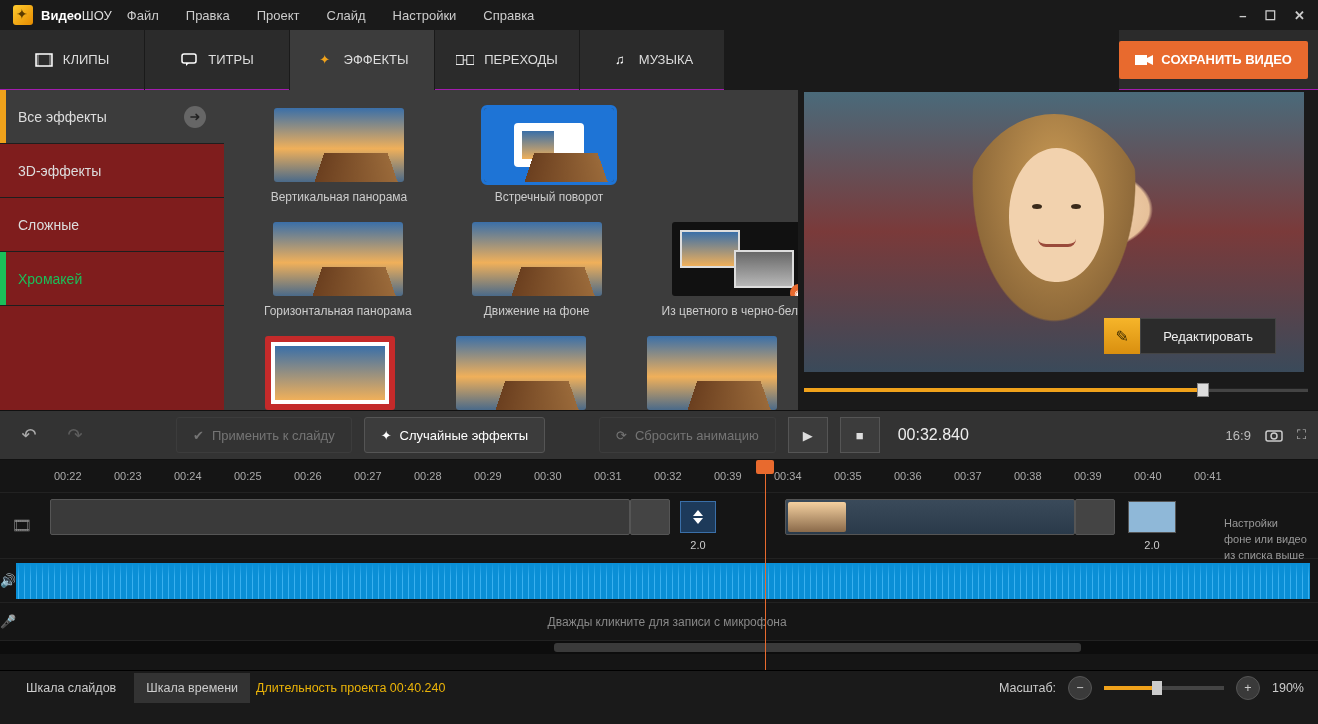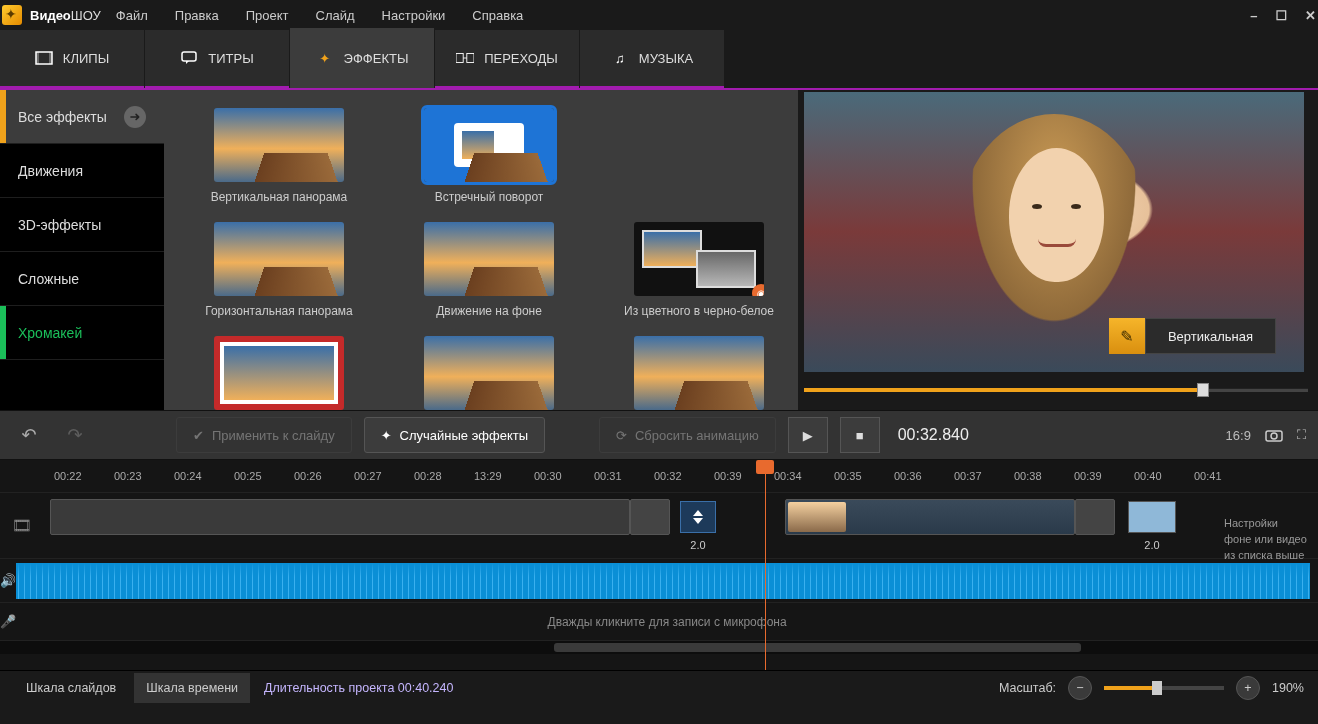"ВидеоШОУ" .titlebar { padding: 0 2px -> 0 13px }
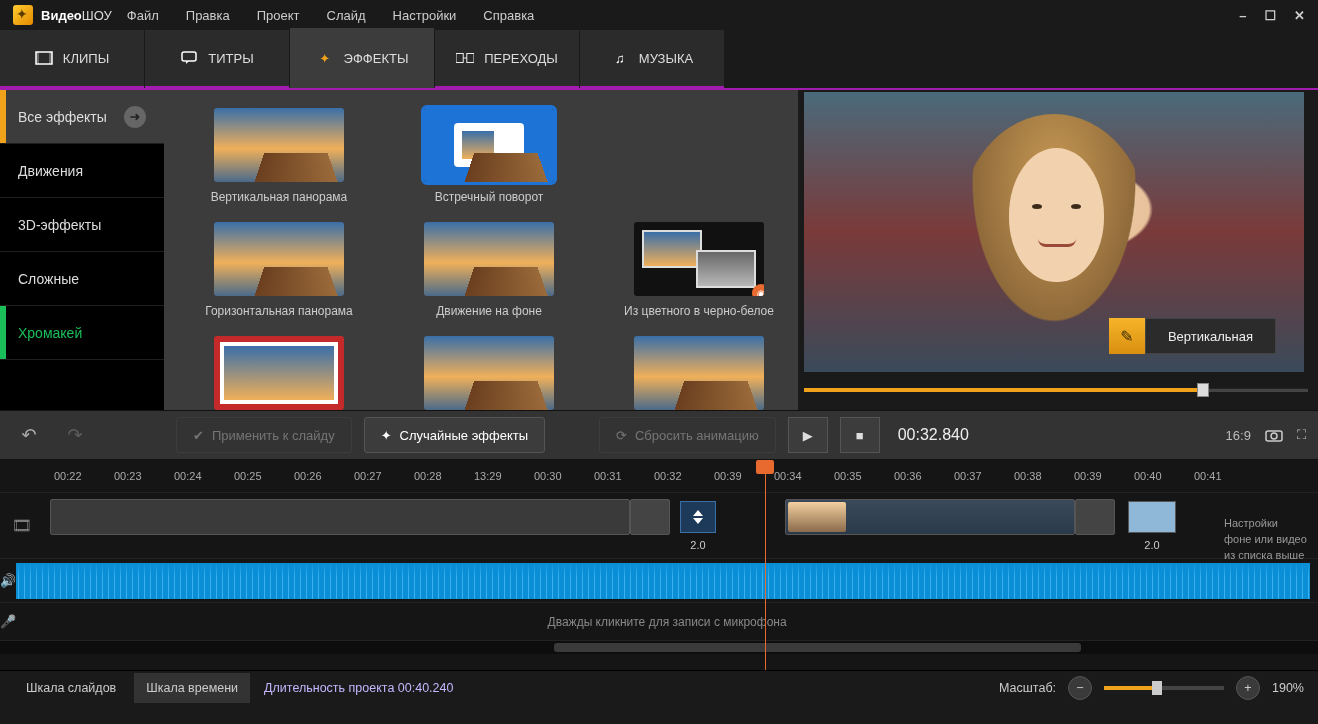"КЛИПЫ" .tabs-row { border-bottom: 4px solid #a21caf -> 1px solid #a21caf }
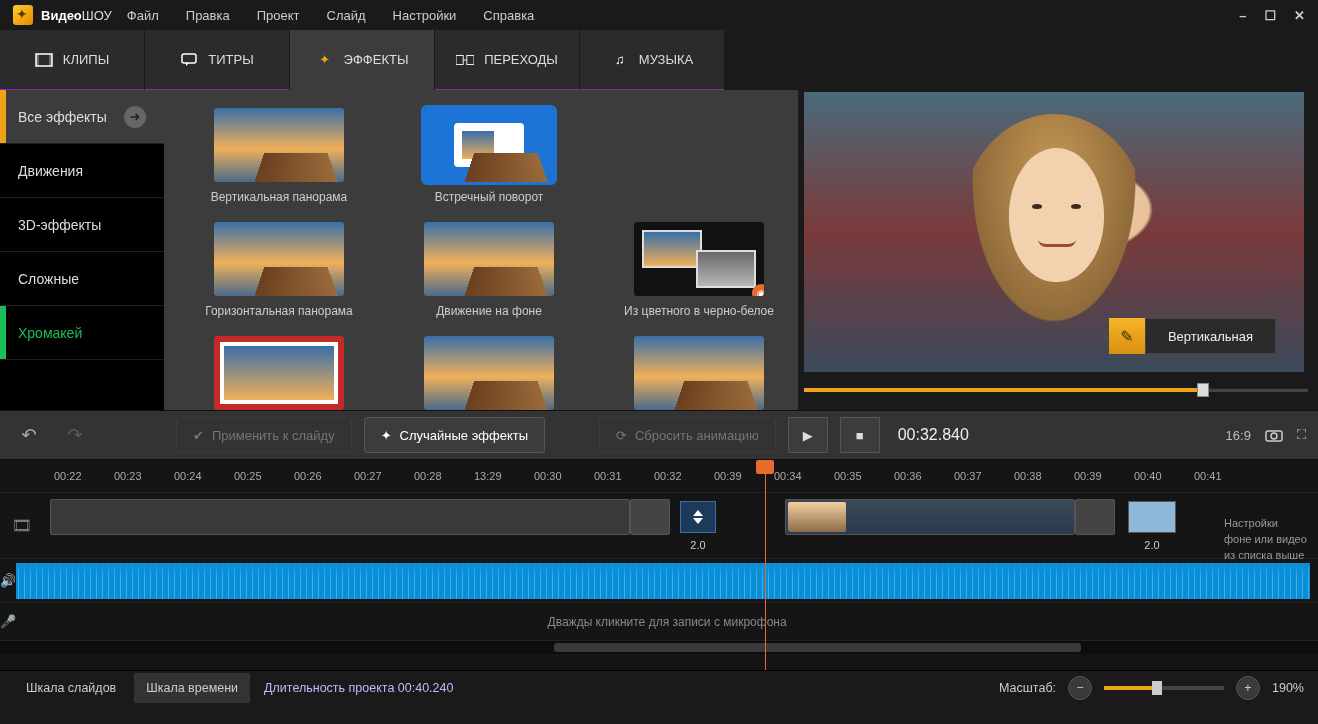"СОХРАНИТЬ ВИДЕО" div.save-btn { html: none -> <div> <span> <svg> <rect></rect> <path></path> </svg> </span> <span>СОХРАНИТЬ ВИДЕО</span> </div> }
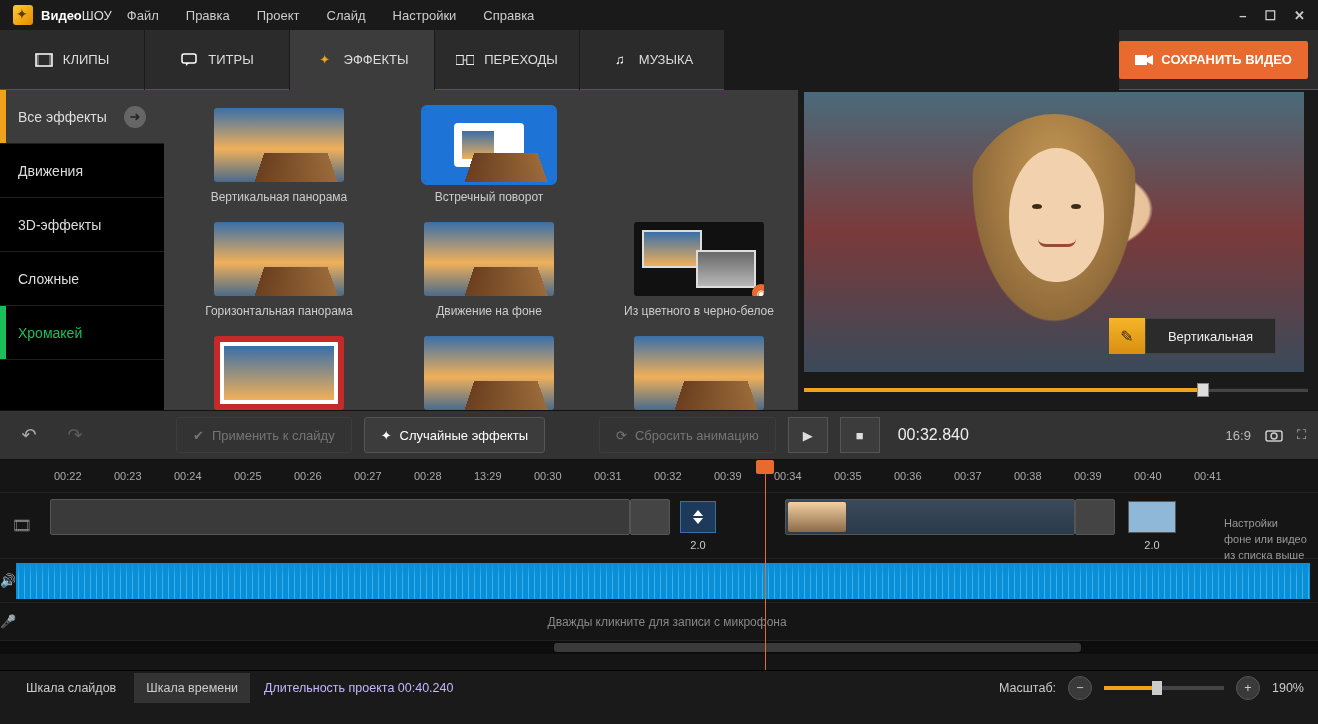"Все эффекты" .sidebar { background: #000000 -> #7f1d1d; width: 164px -> 224px }
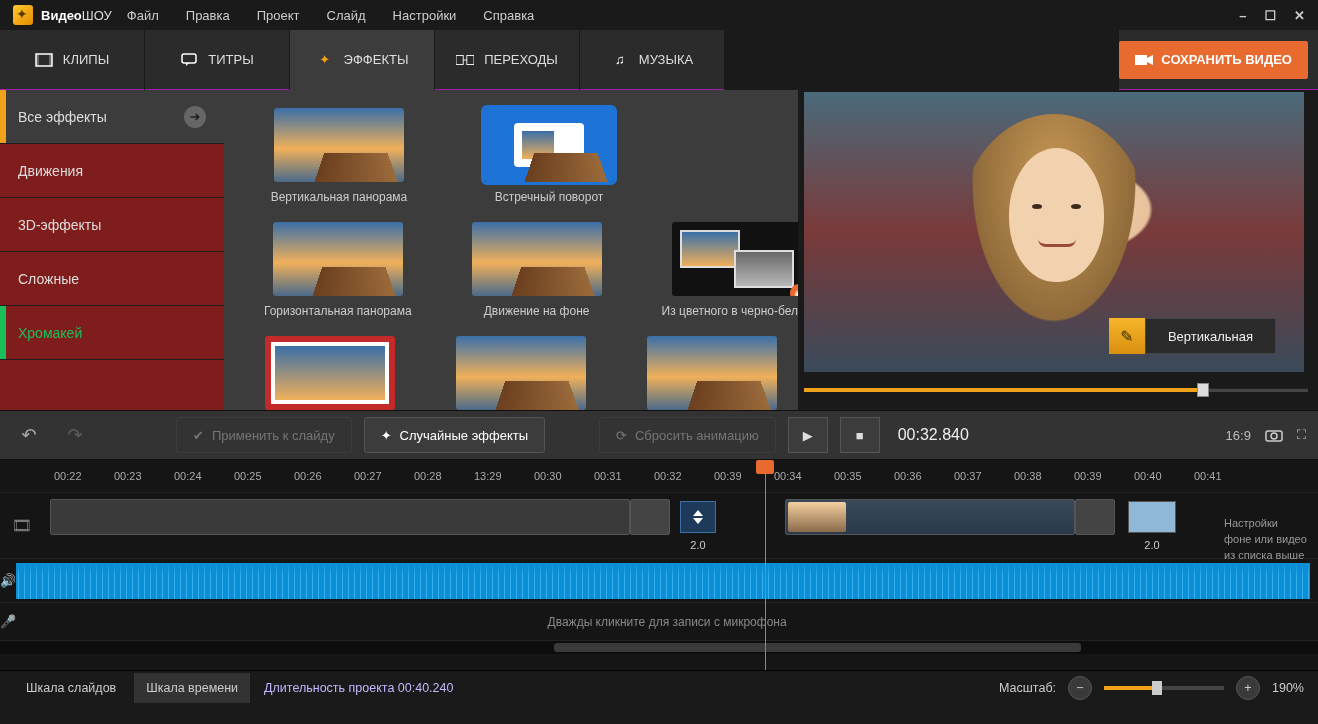"Движения" div.sb-item { html: <div> <span>Движения</span> </div> -> none }
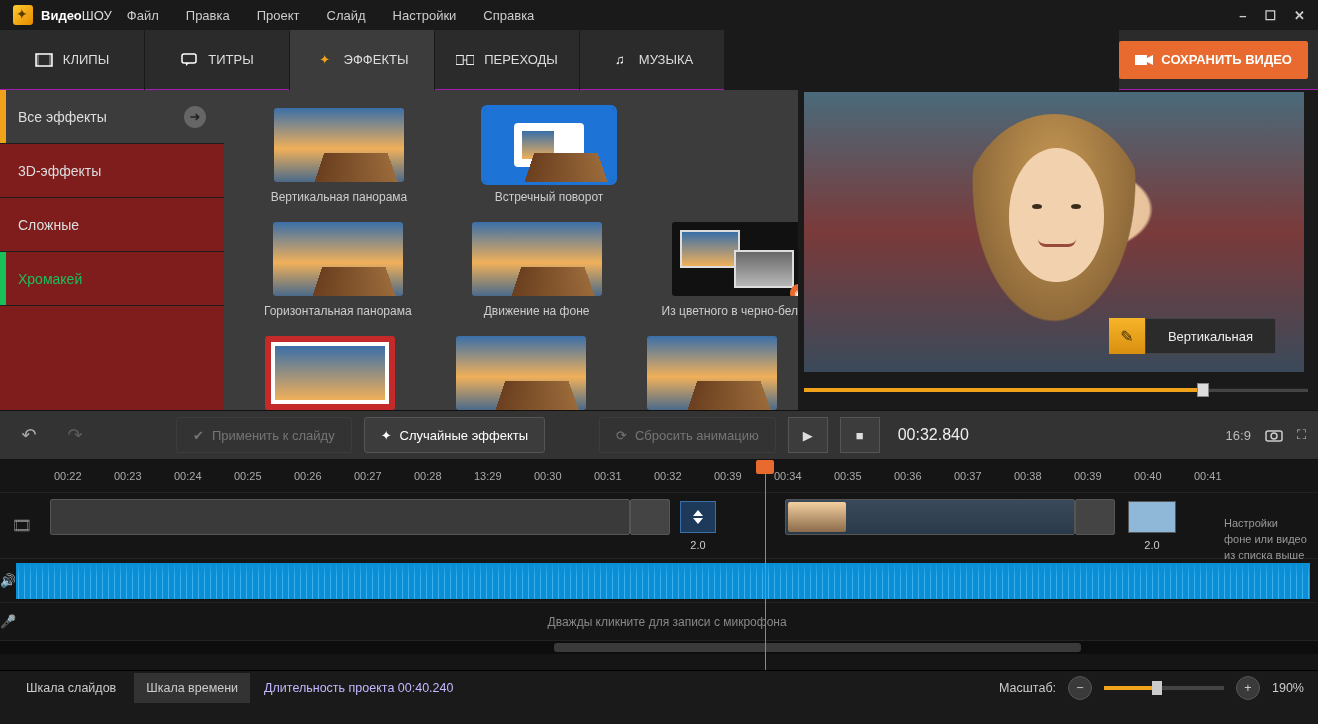"Вертикальная" div.txt { text: Вертикальная -> Редактировать }
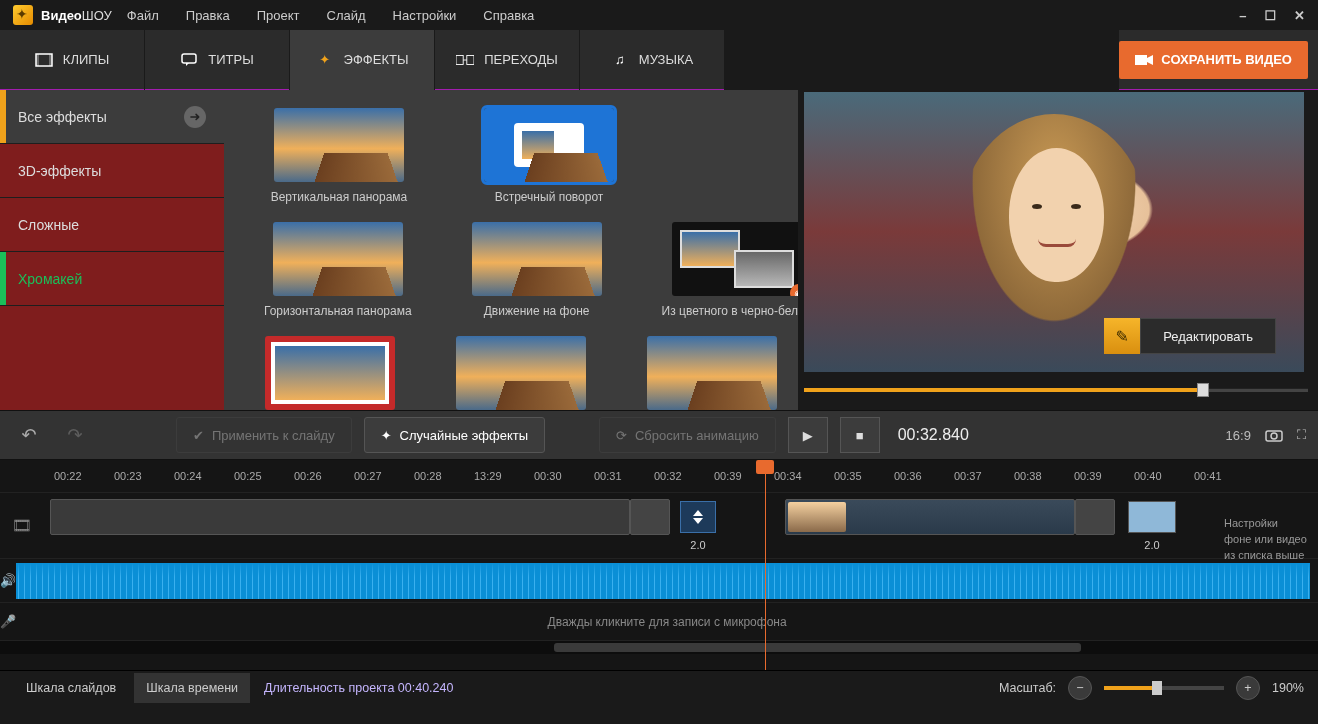"13:29" div.tk { text: 13:29 -> 00:29 }
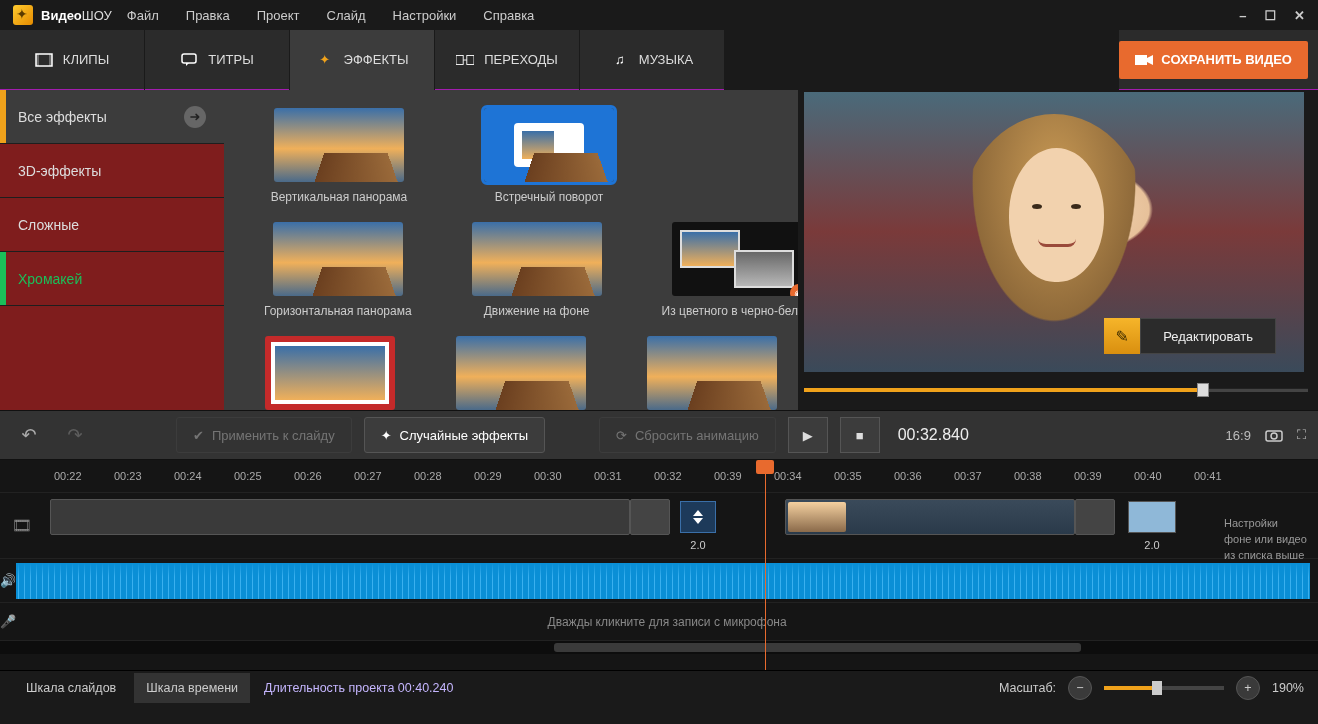"Длительность проекта 00:40.240" div { color: #c4b5fd -> #eab308; margin-left: 8px -> 0 }
